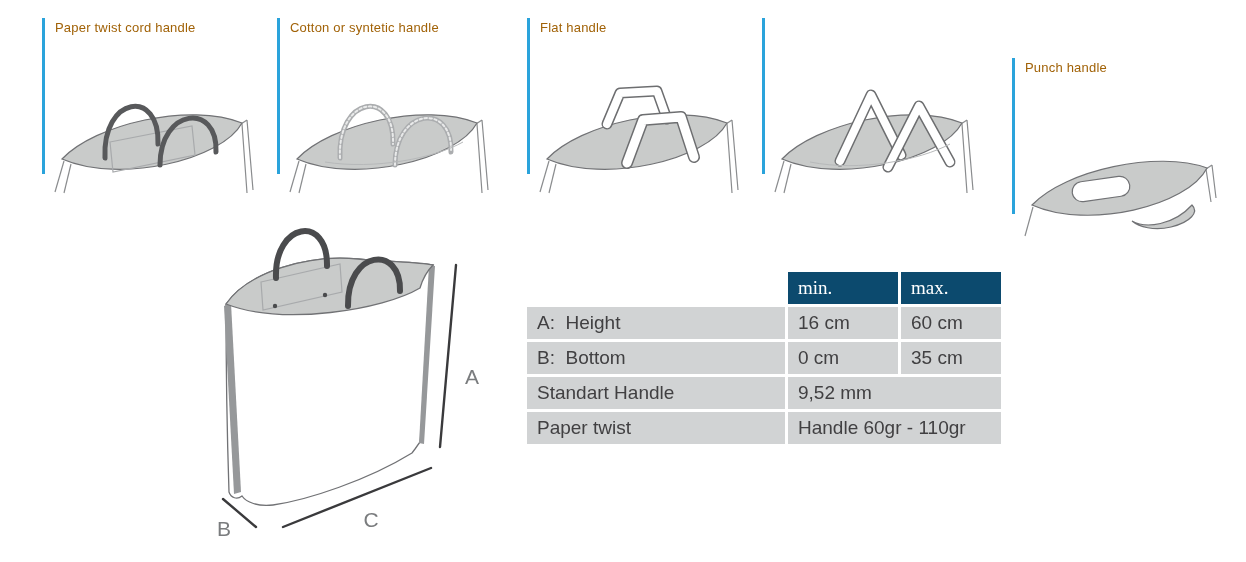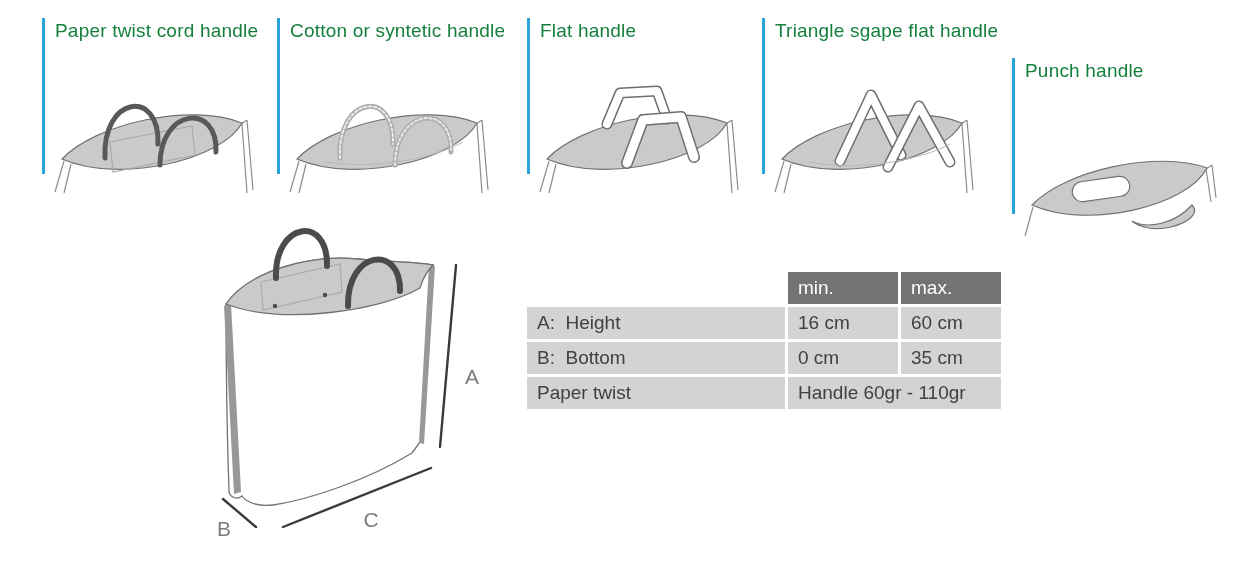"Paper twist cord handle" .panel .ptitle { color: #15803d -> #a16207; font-size: 19px -> 13px }
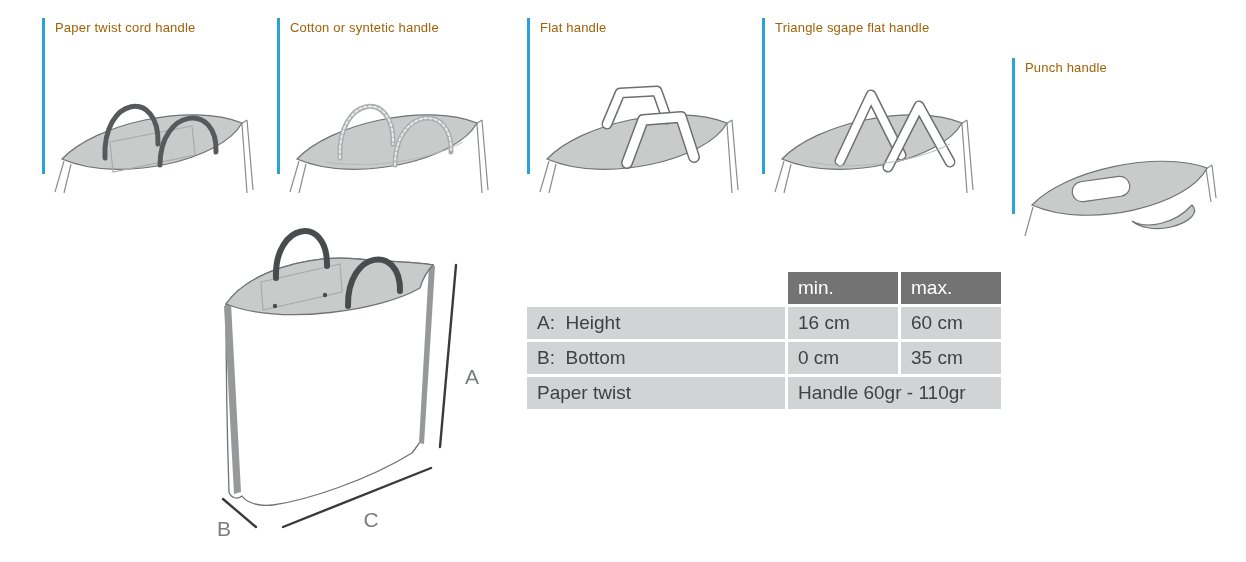"Triangle sgape flat handle" div.ptitle { html: <div>Triangle sgape flat handle</div> -> none }
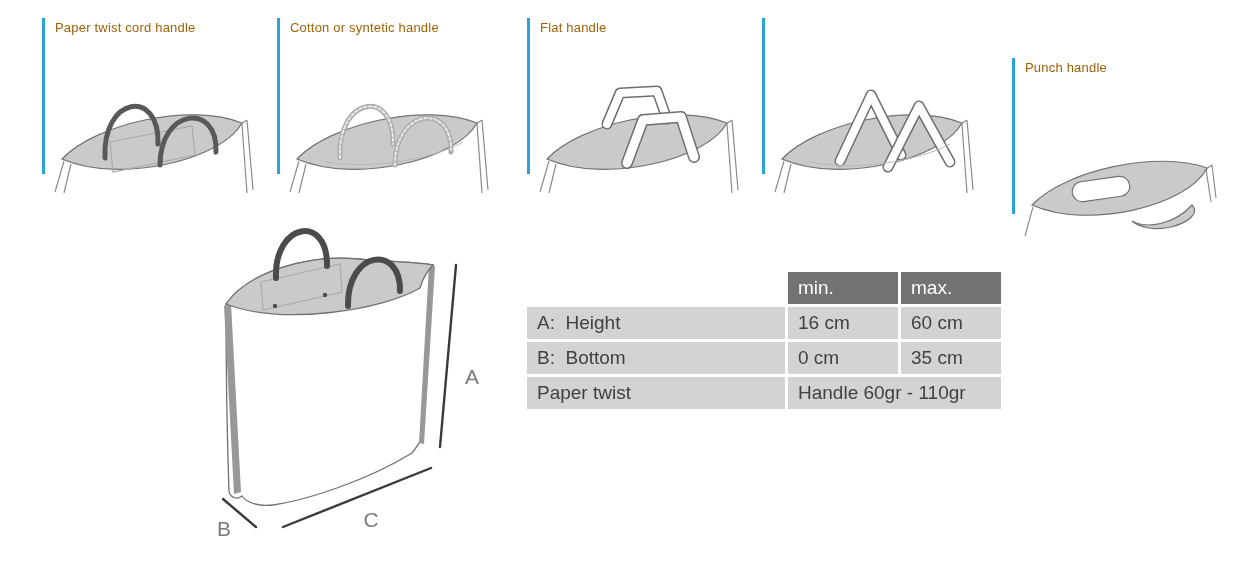"min." table.spec td.blue { background: #737373 -> #0c4a6e; font-family: none -> Liberation Serif, serif }
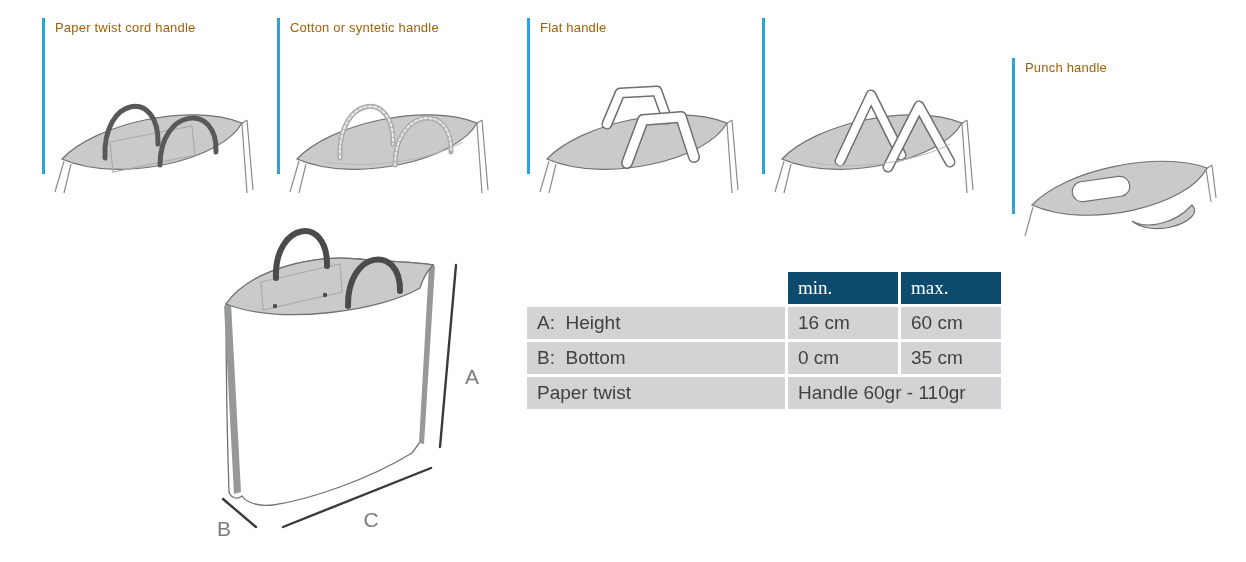"Standart Handle" tr { html: none -> <tr> <td>Standart Handle</td> <td>9,52 mm</td> </tr> }
